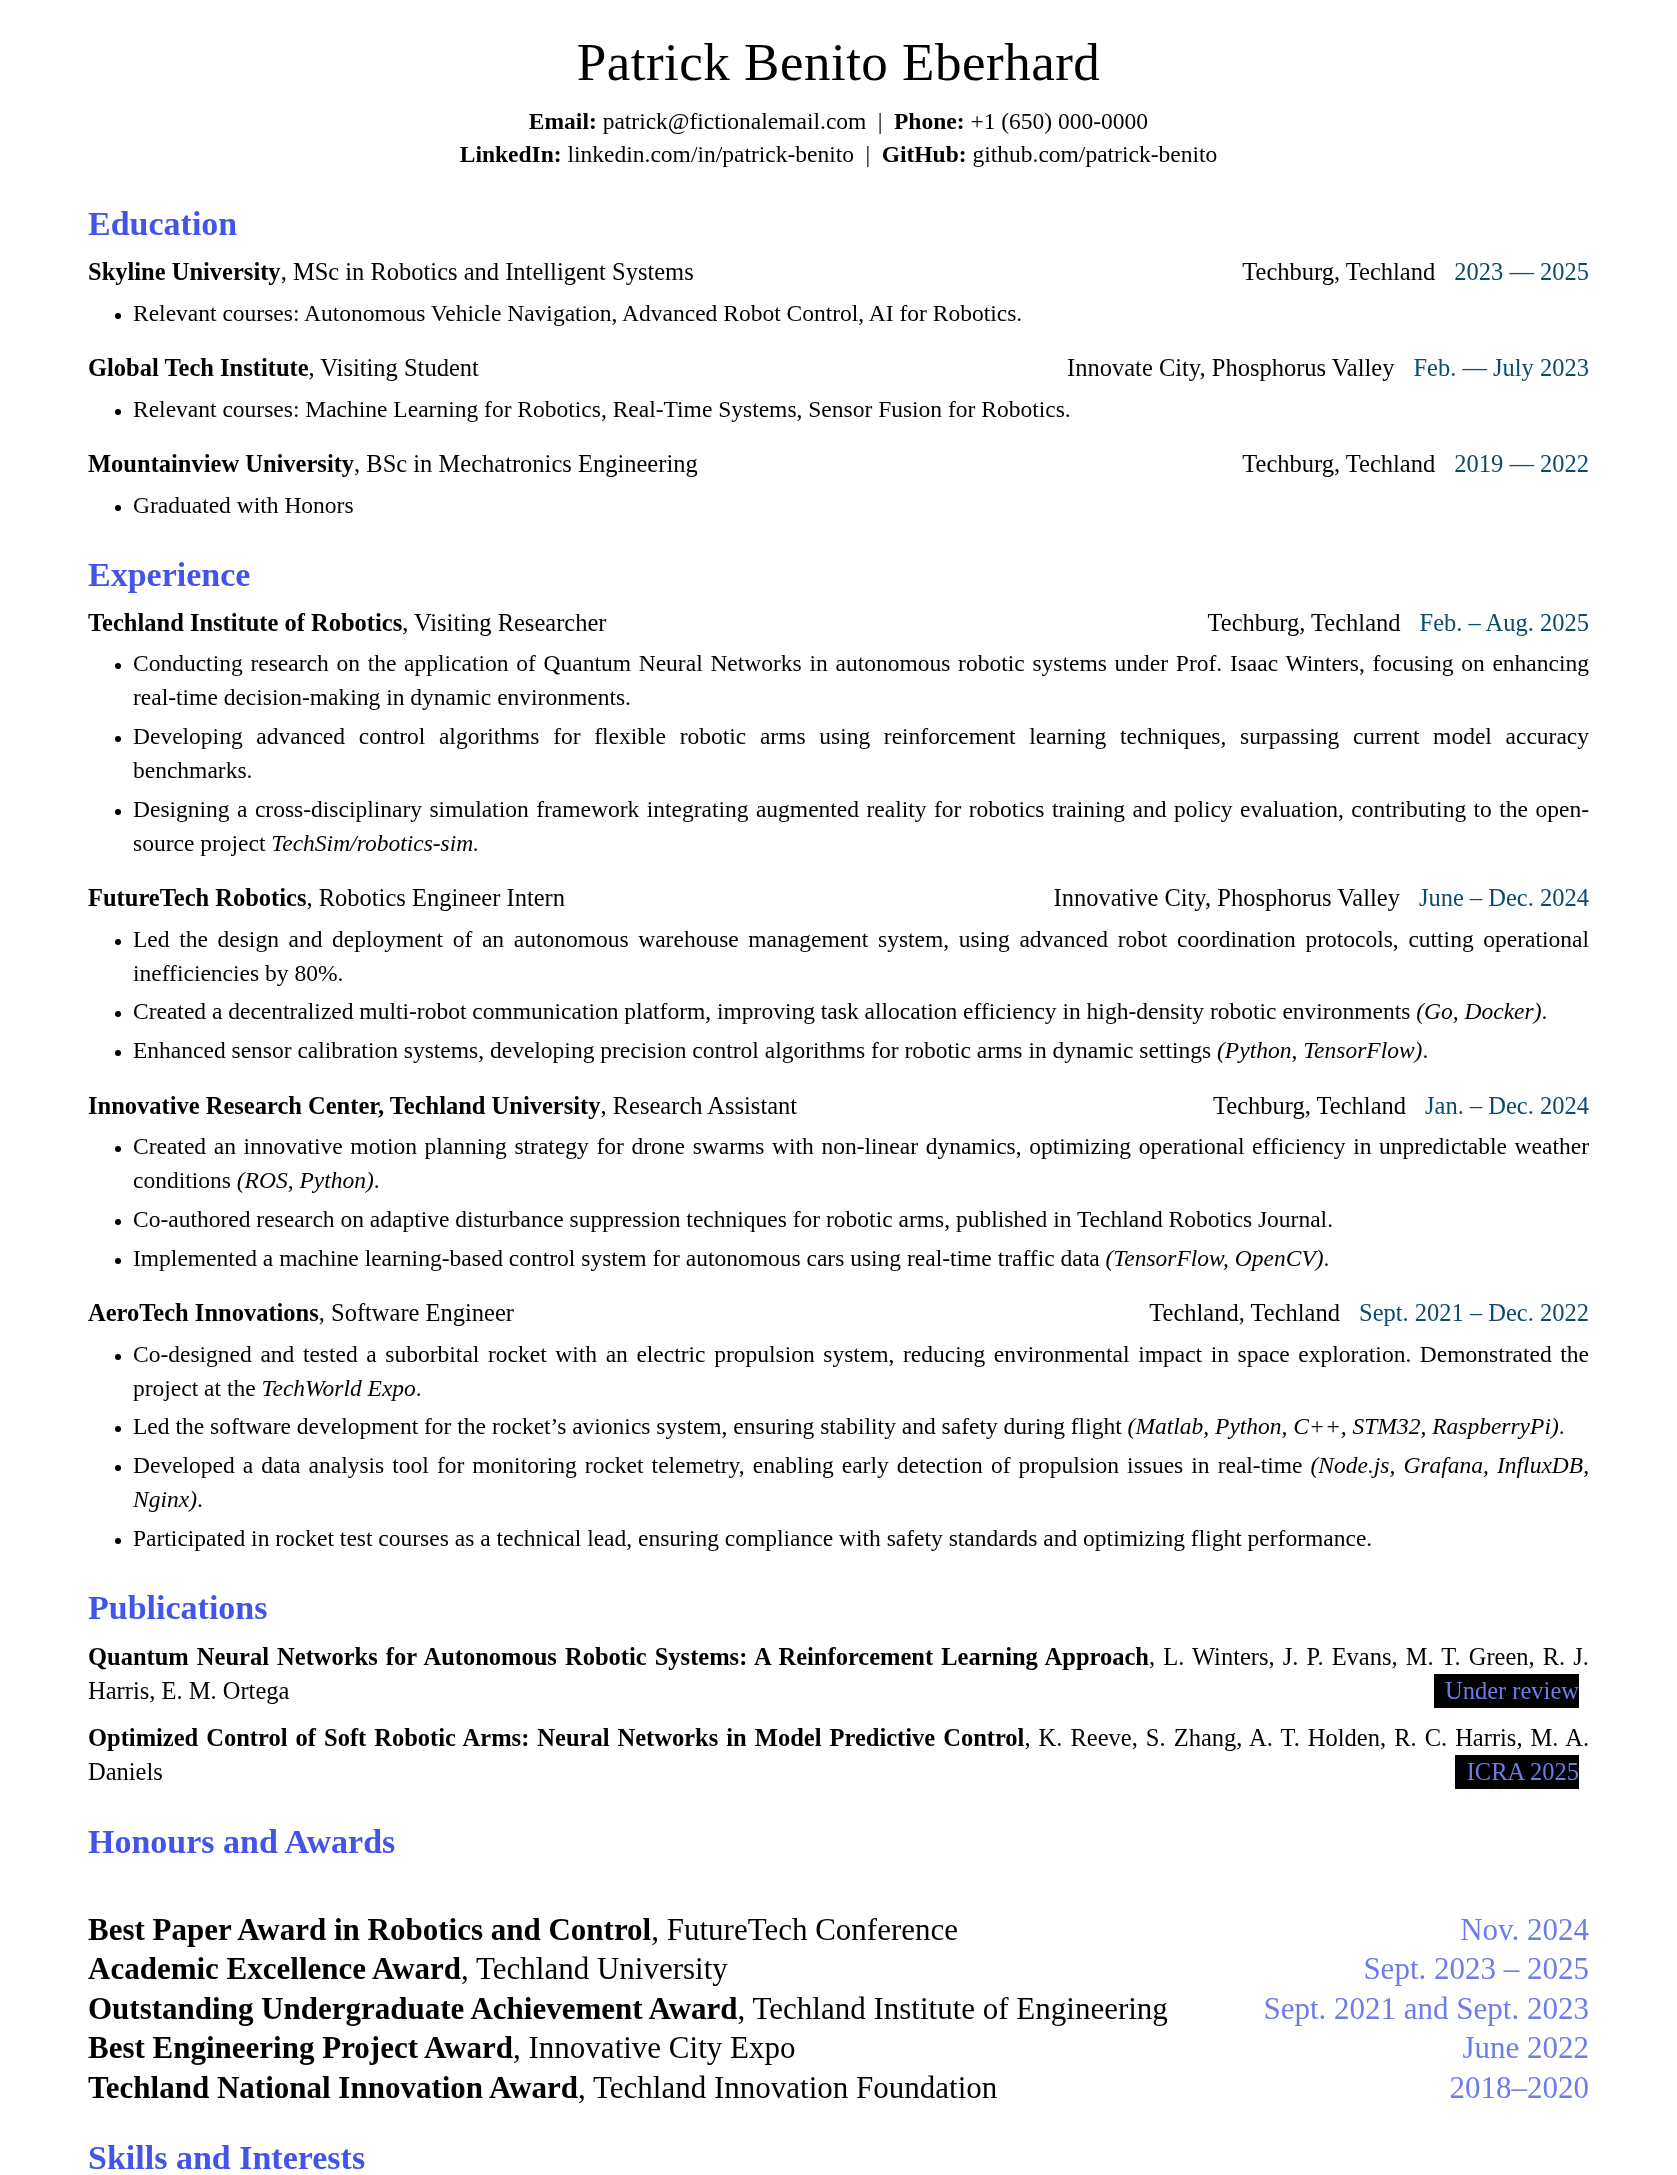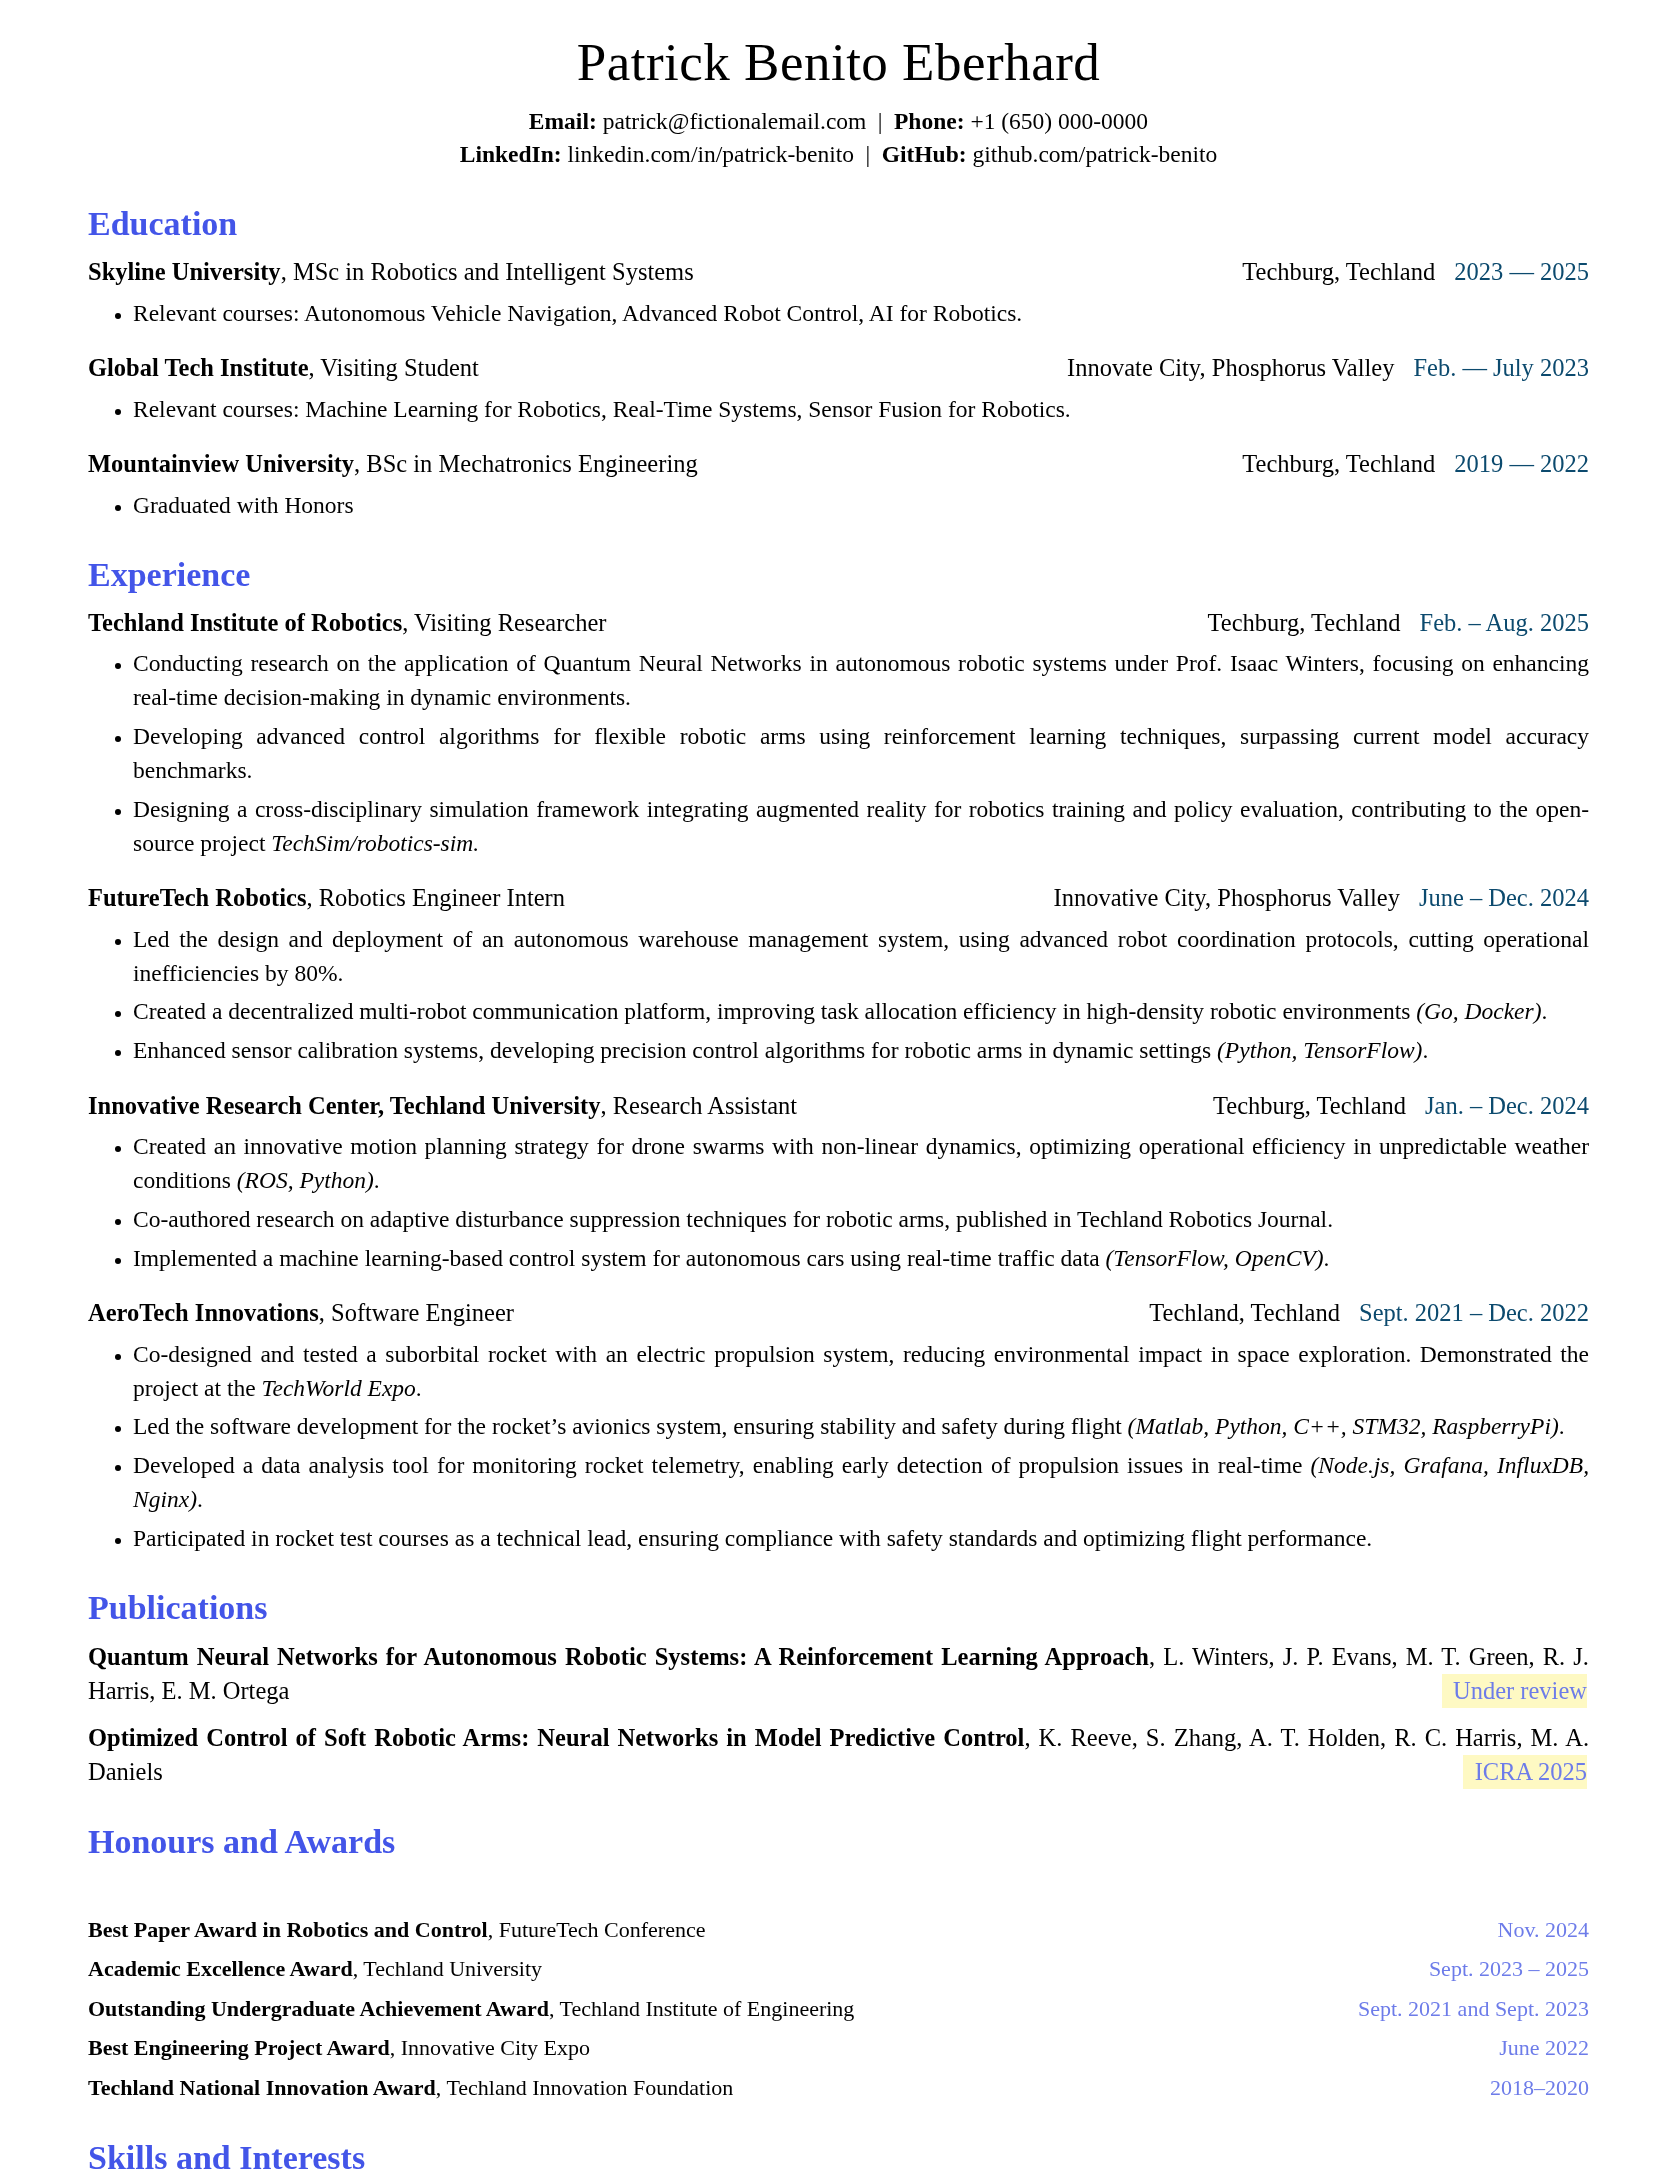"Under review" .pub .pub-status { background: #fef9c3 -> #000000; right: 2px -> 10px }
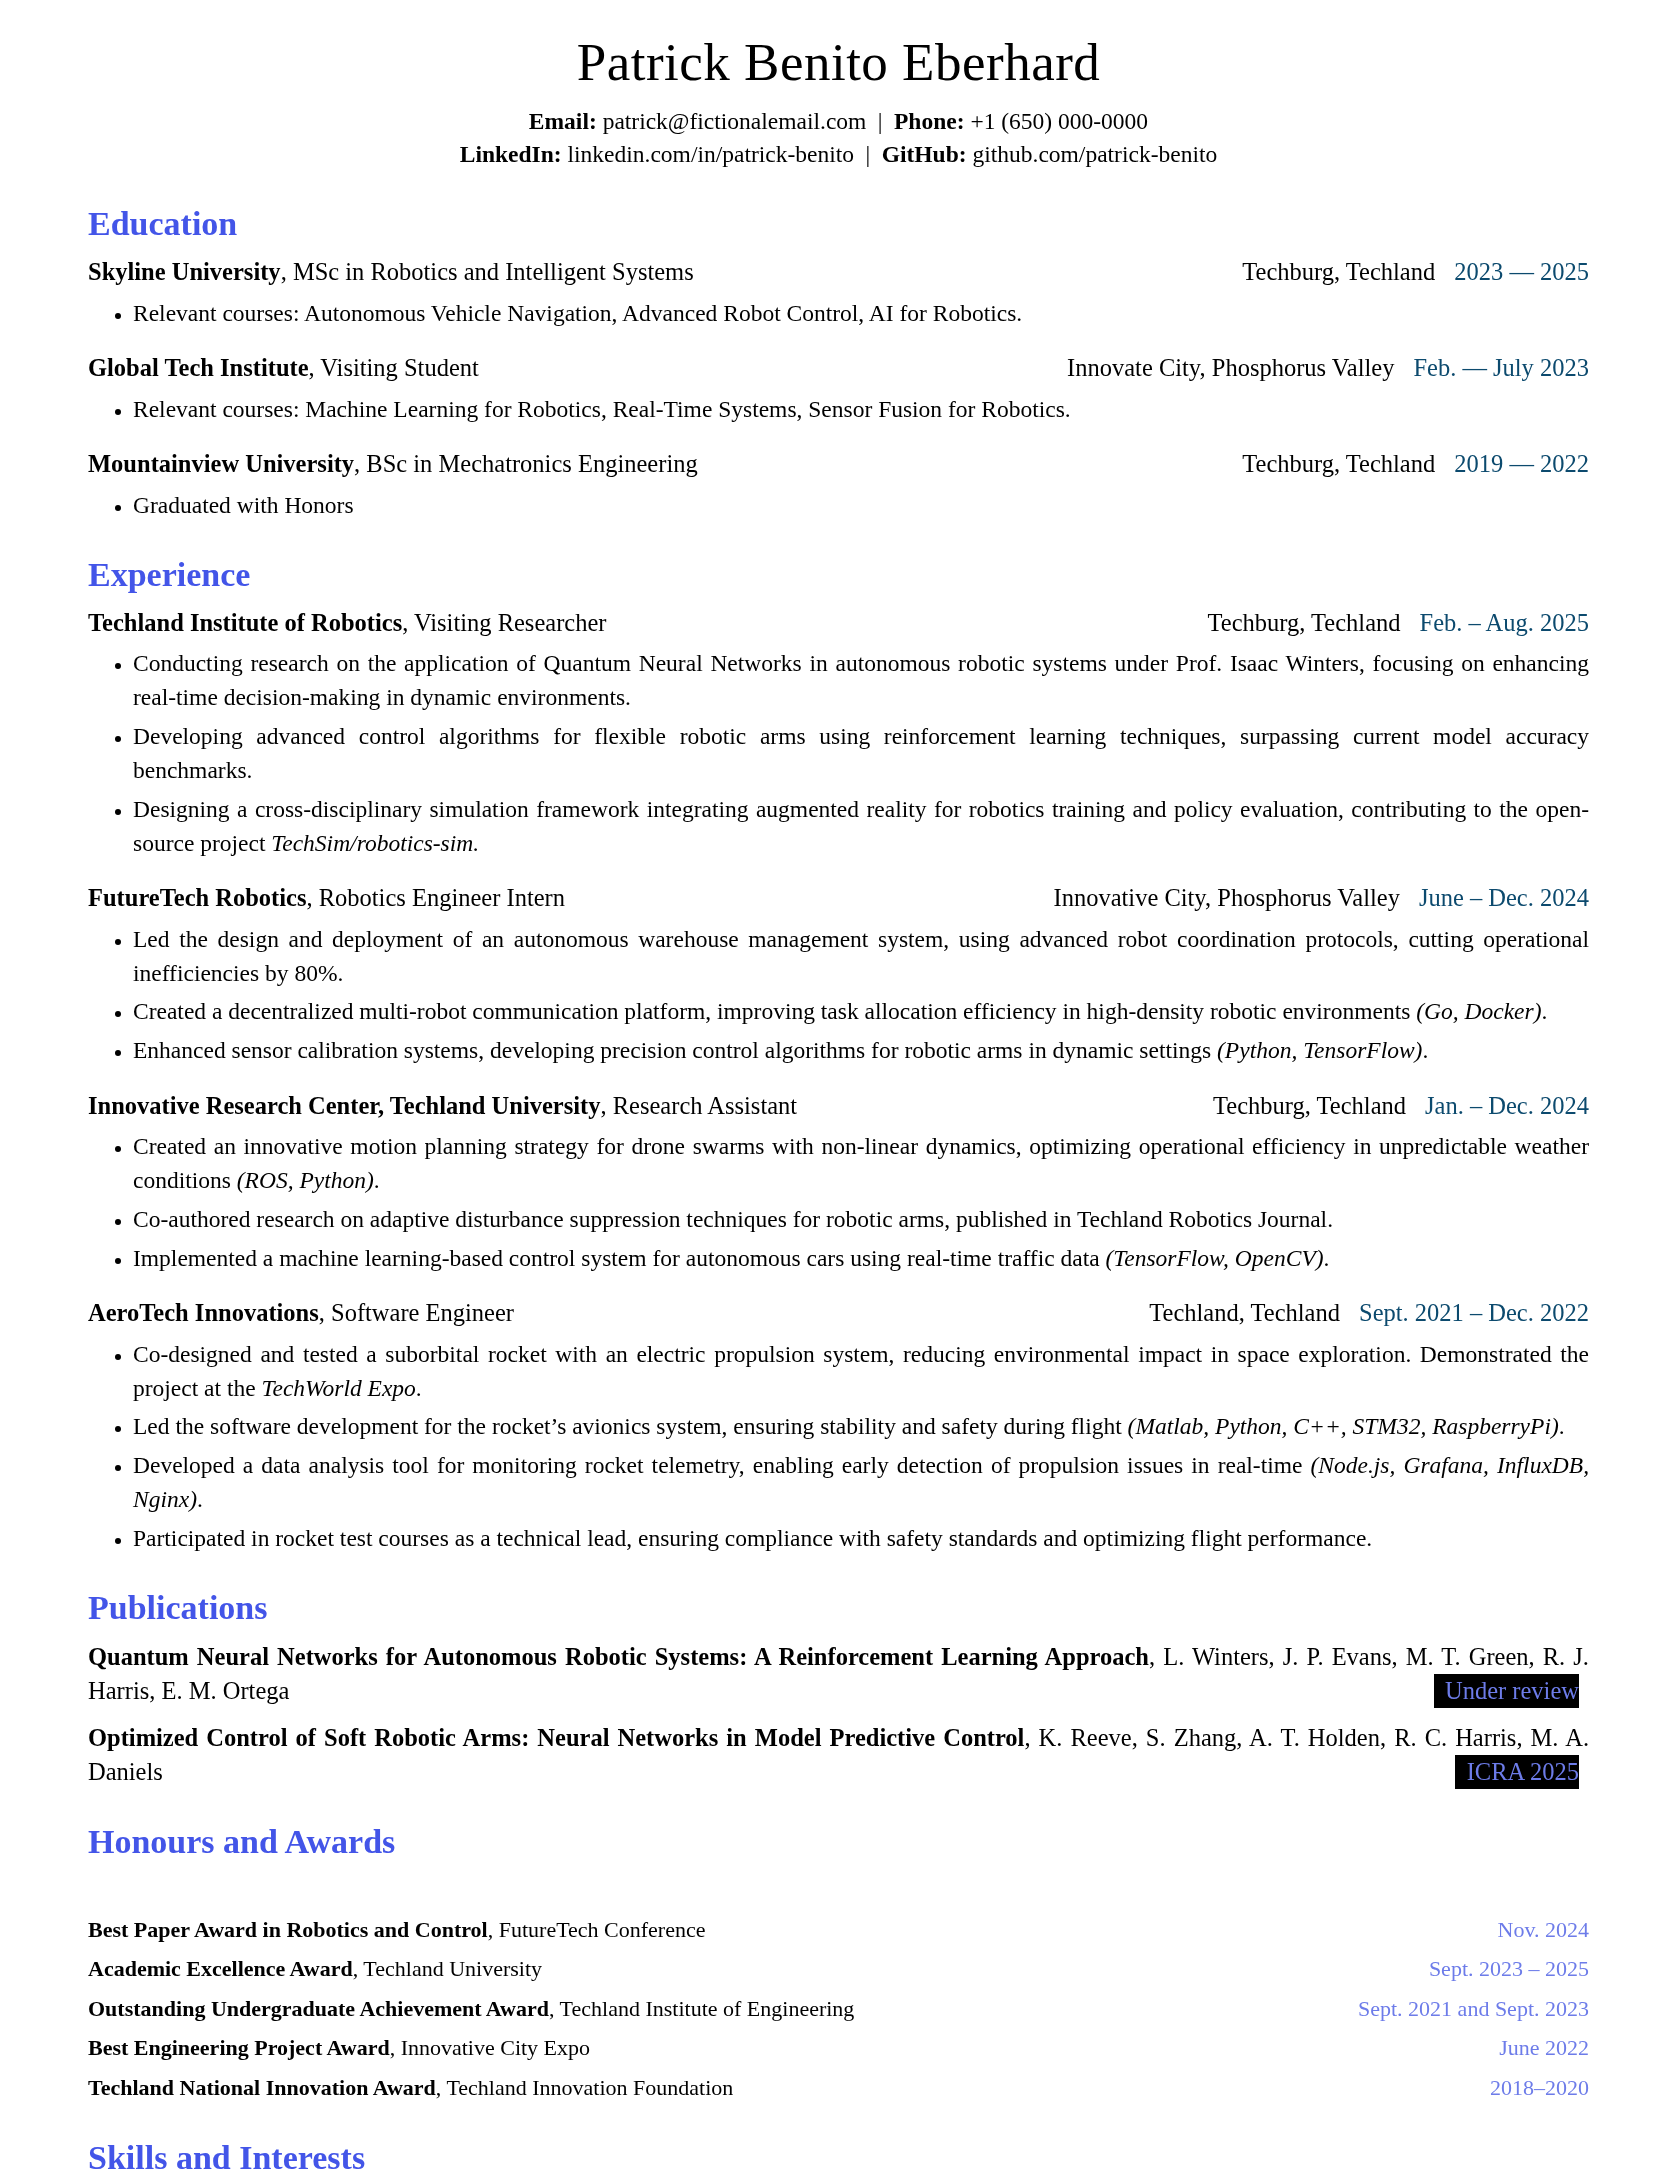"Best Paper Award in Robotics" .award-row { font-size: 22px -> 31px }
